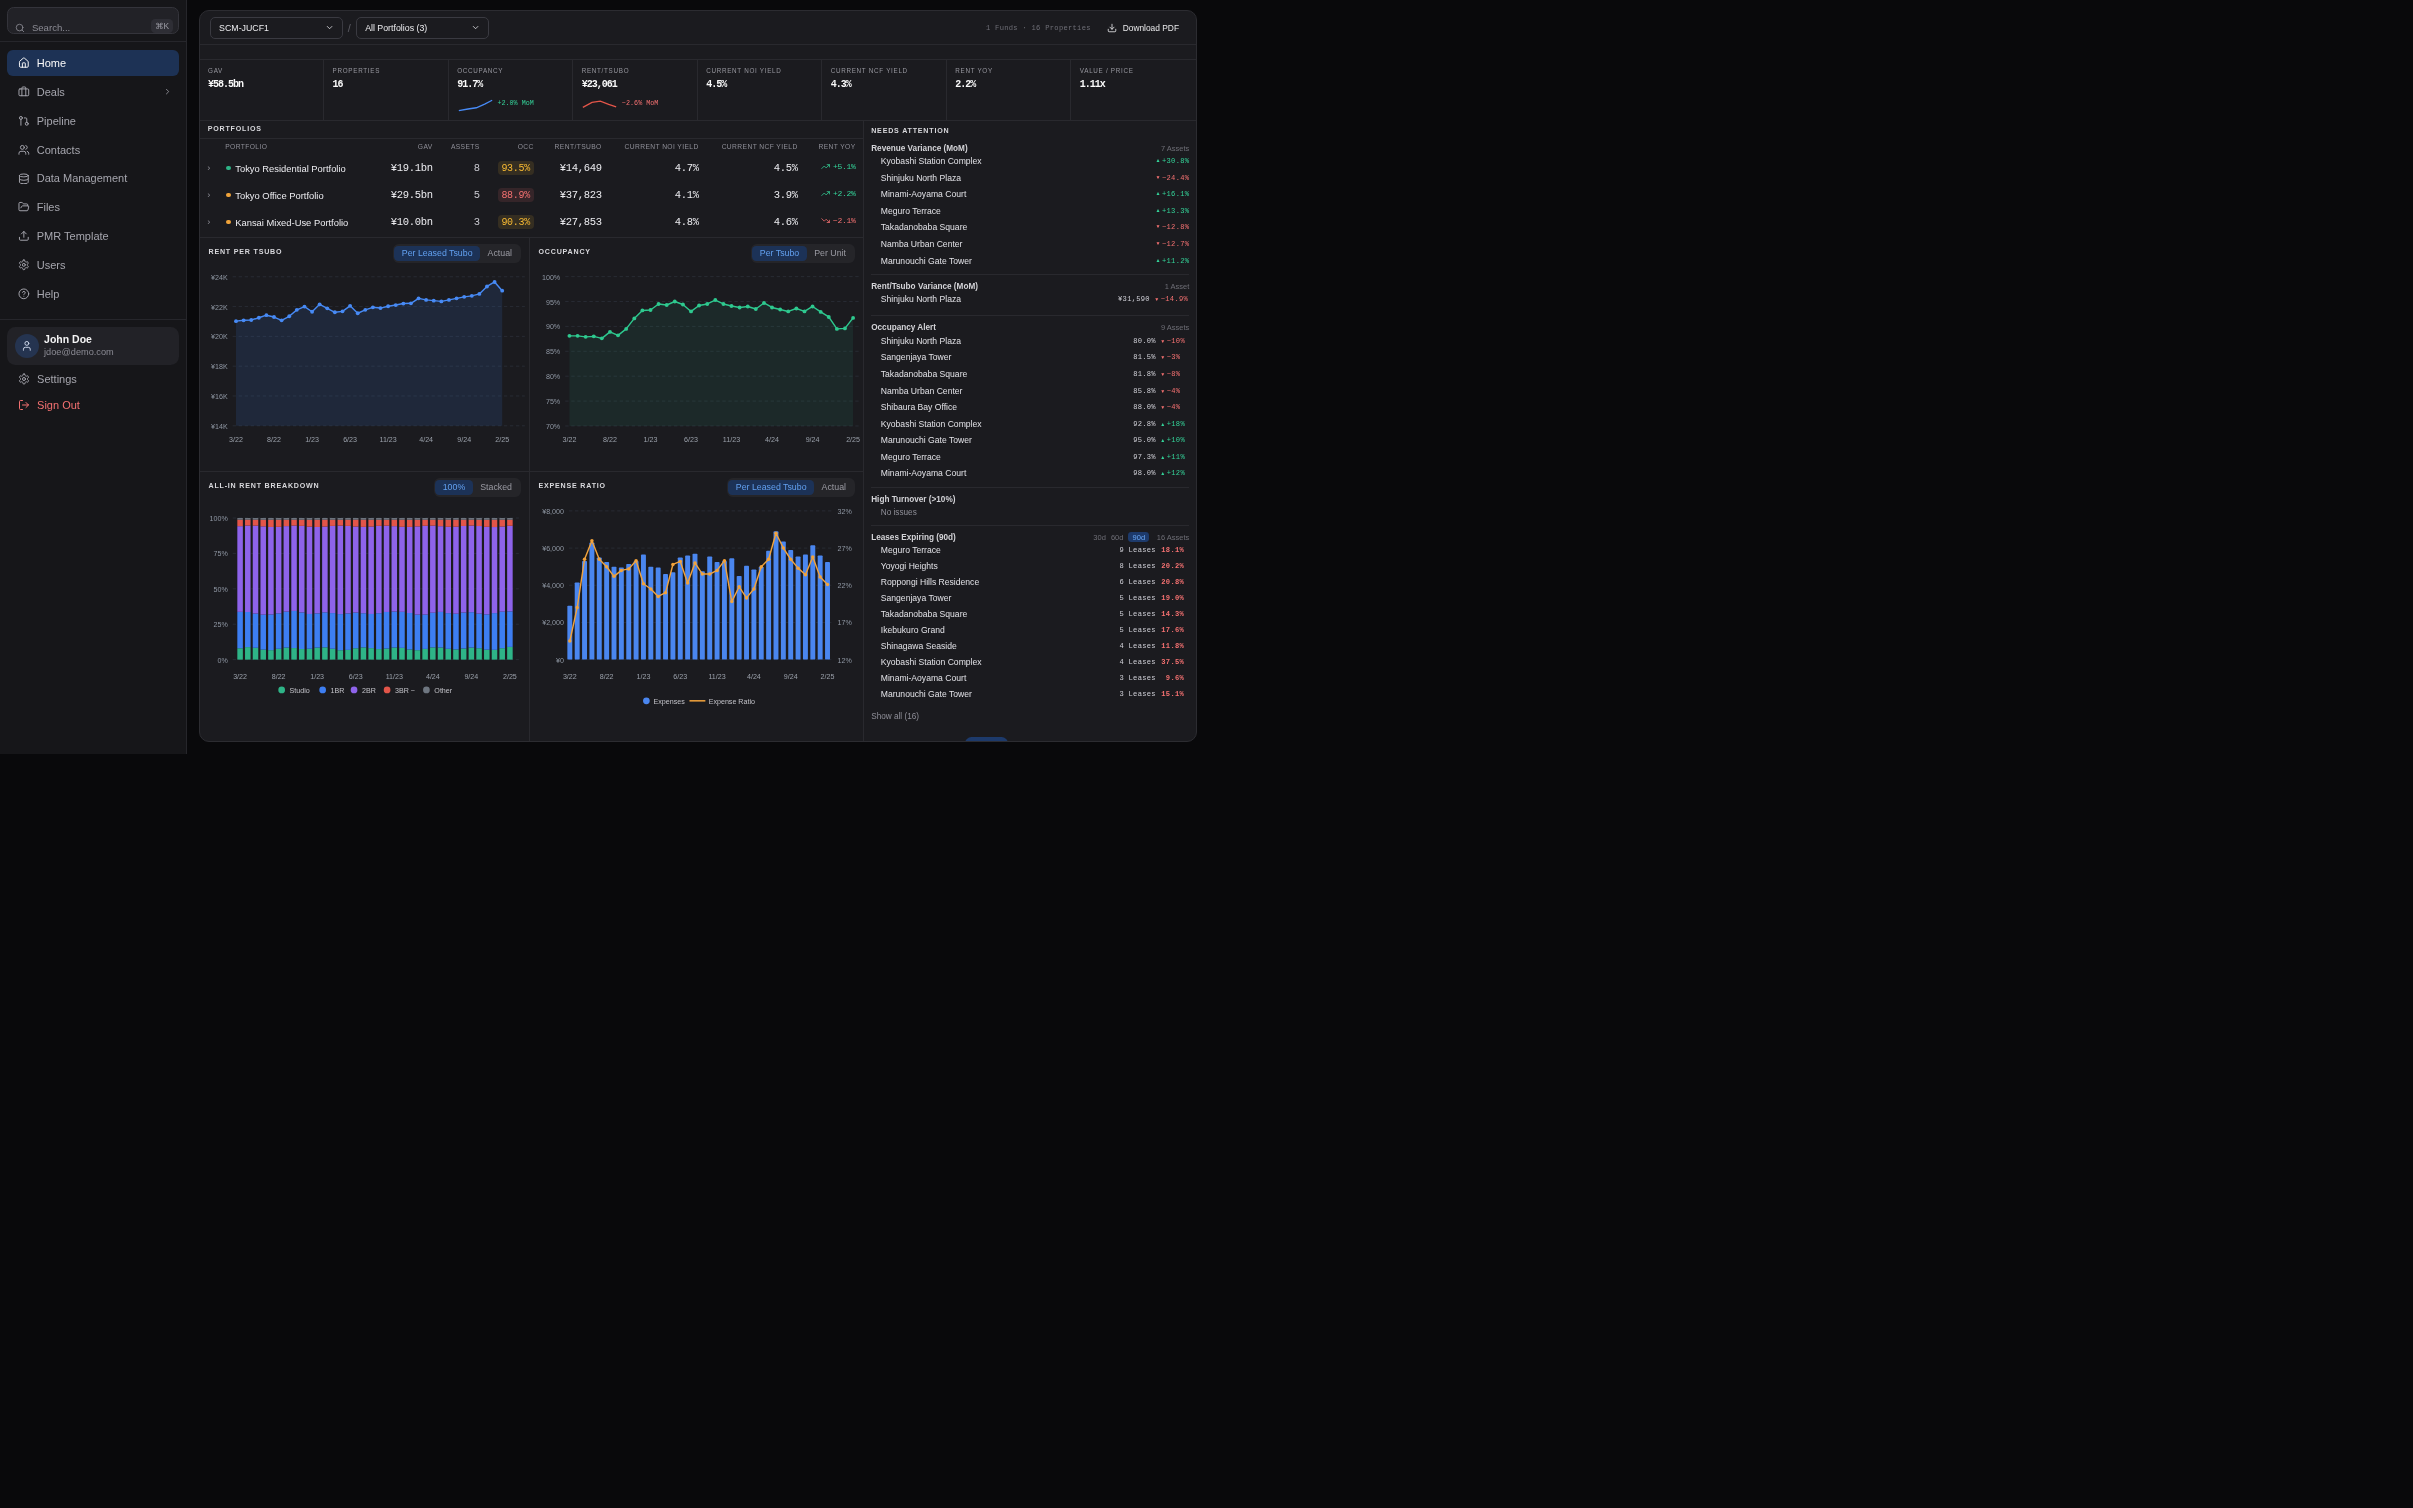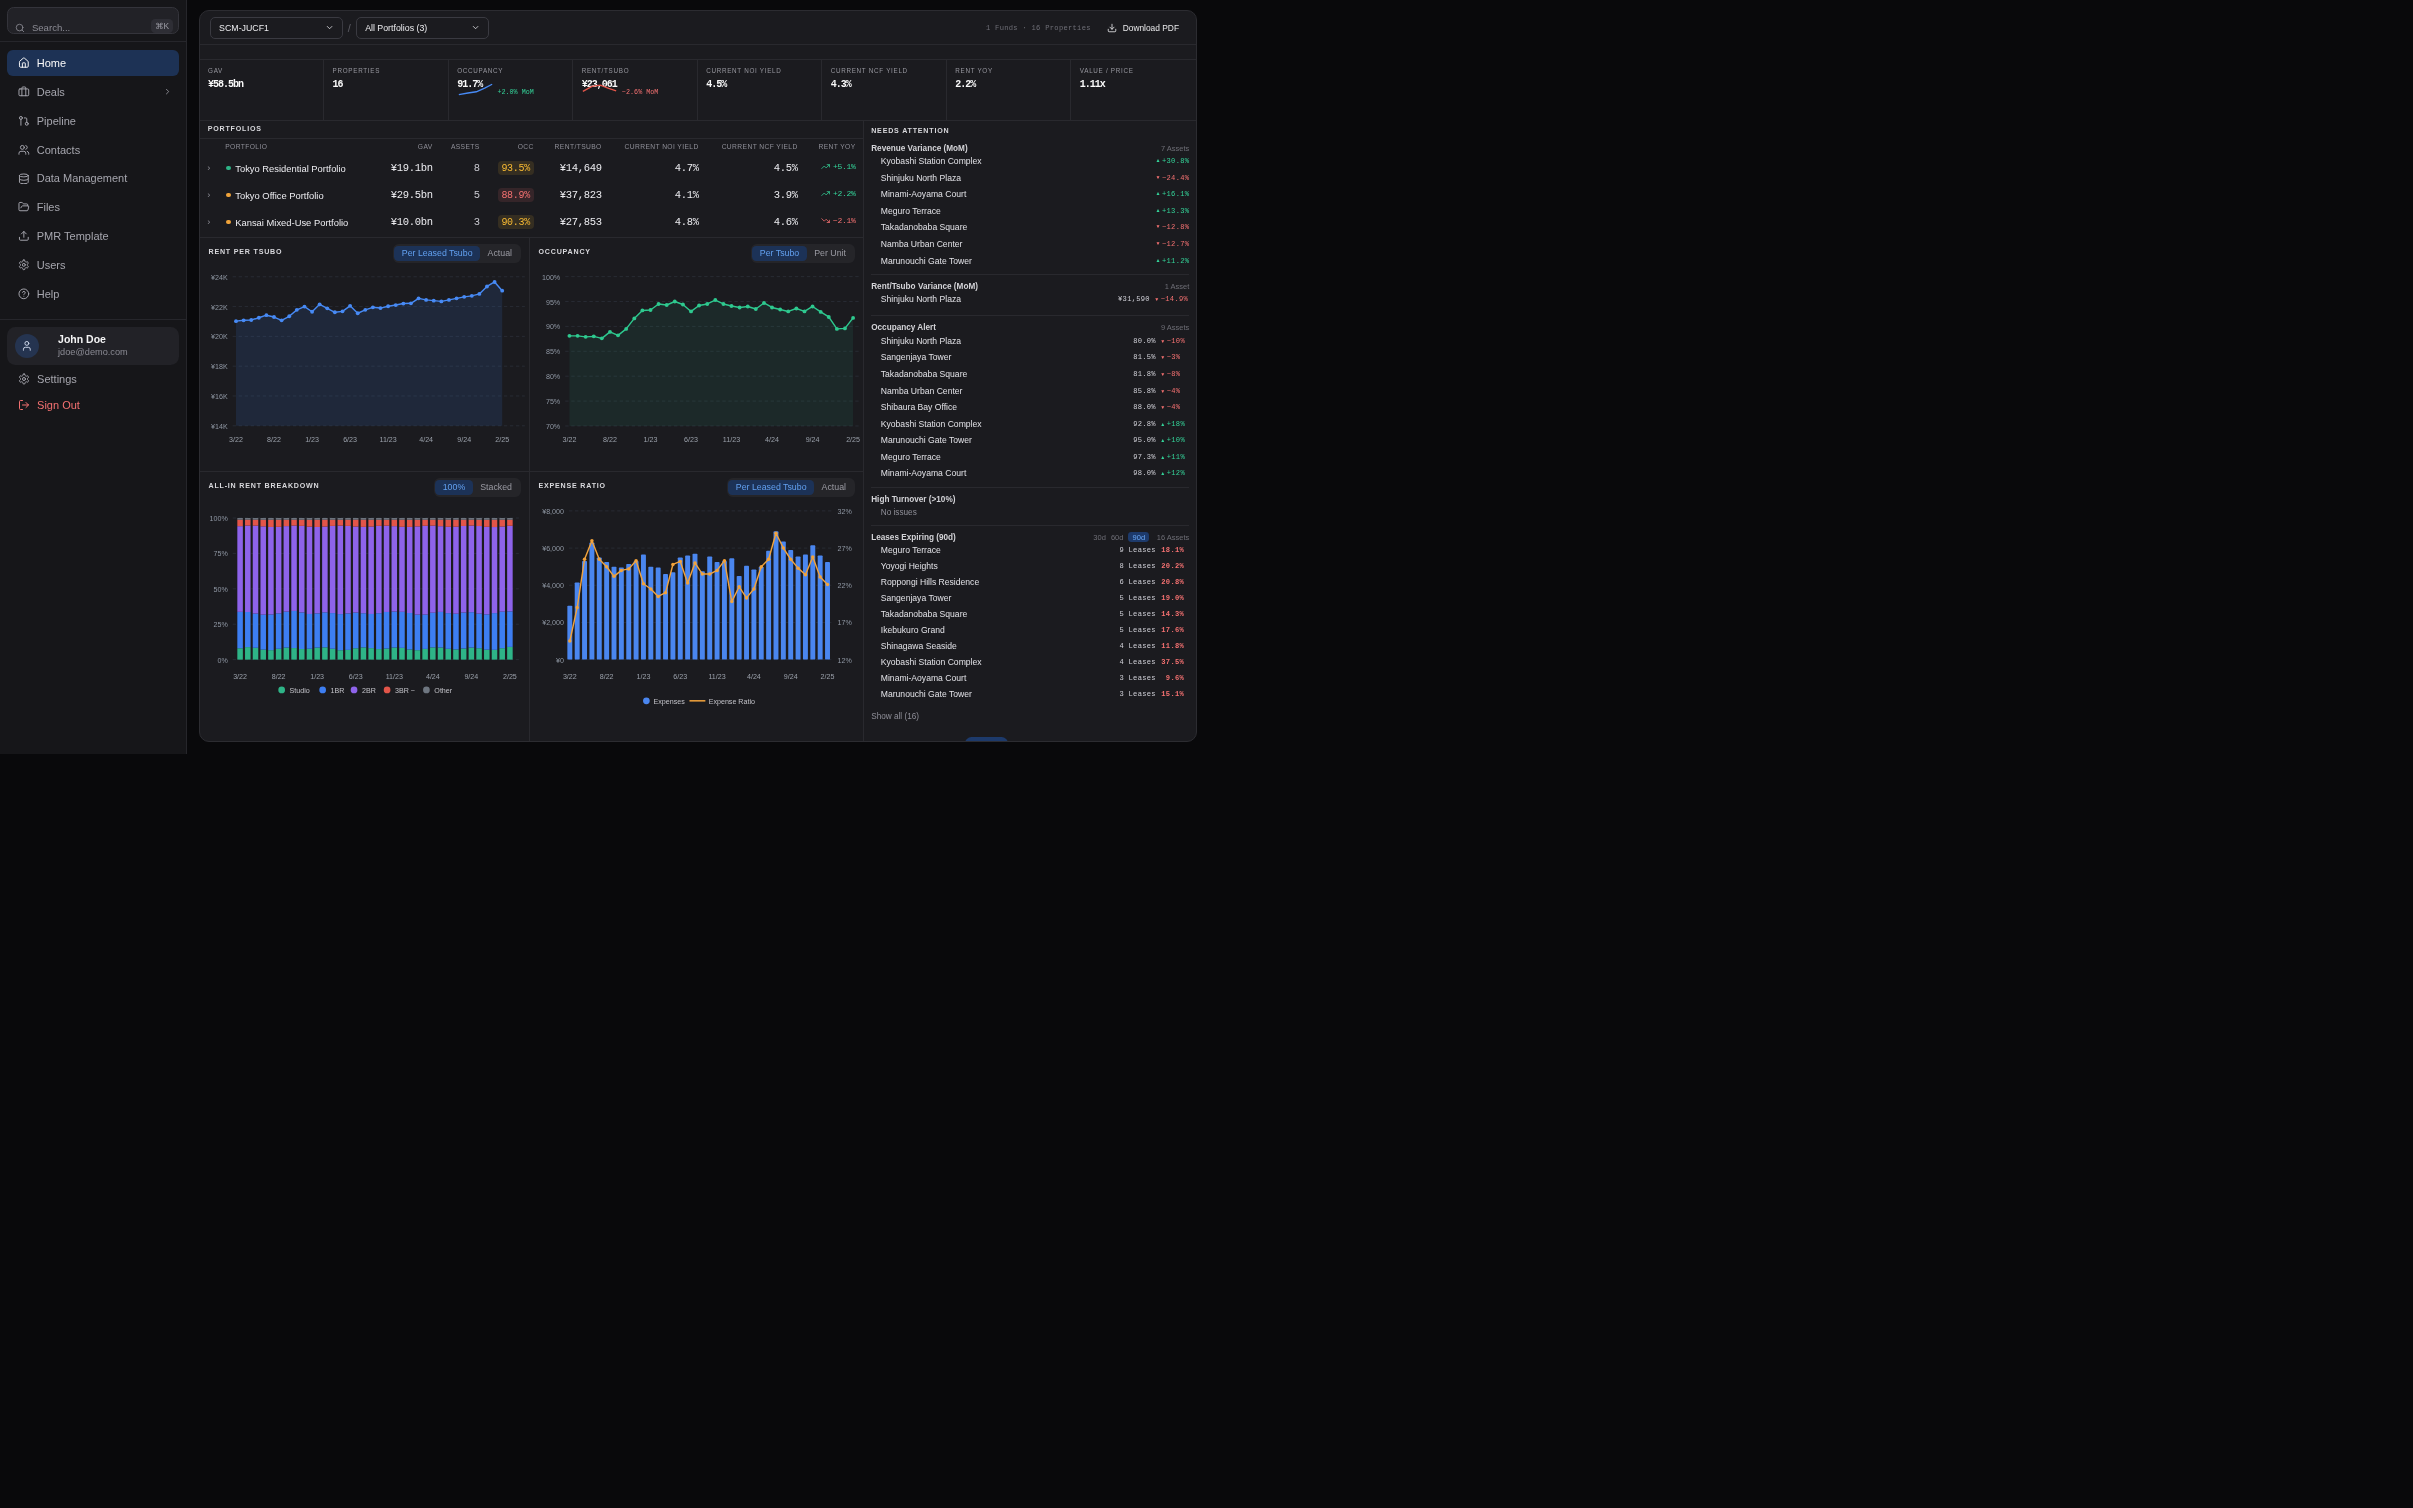"+2.0% MoM" .mom { align-items: flex-end -> flex-start; top: 23px -> 39px }
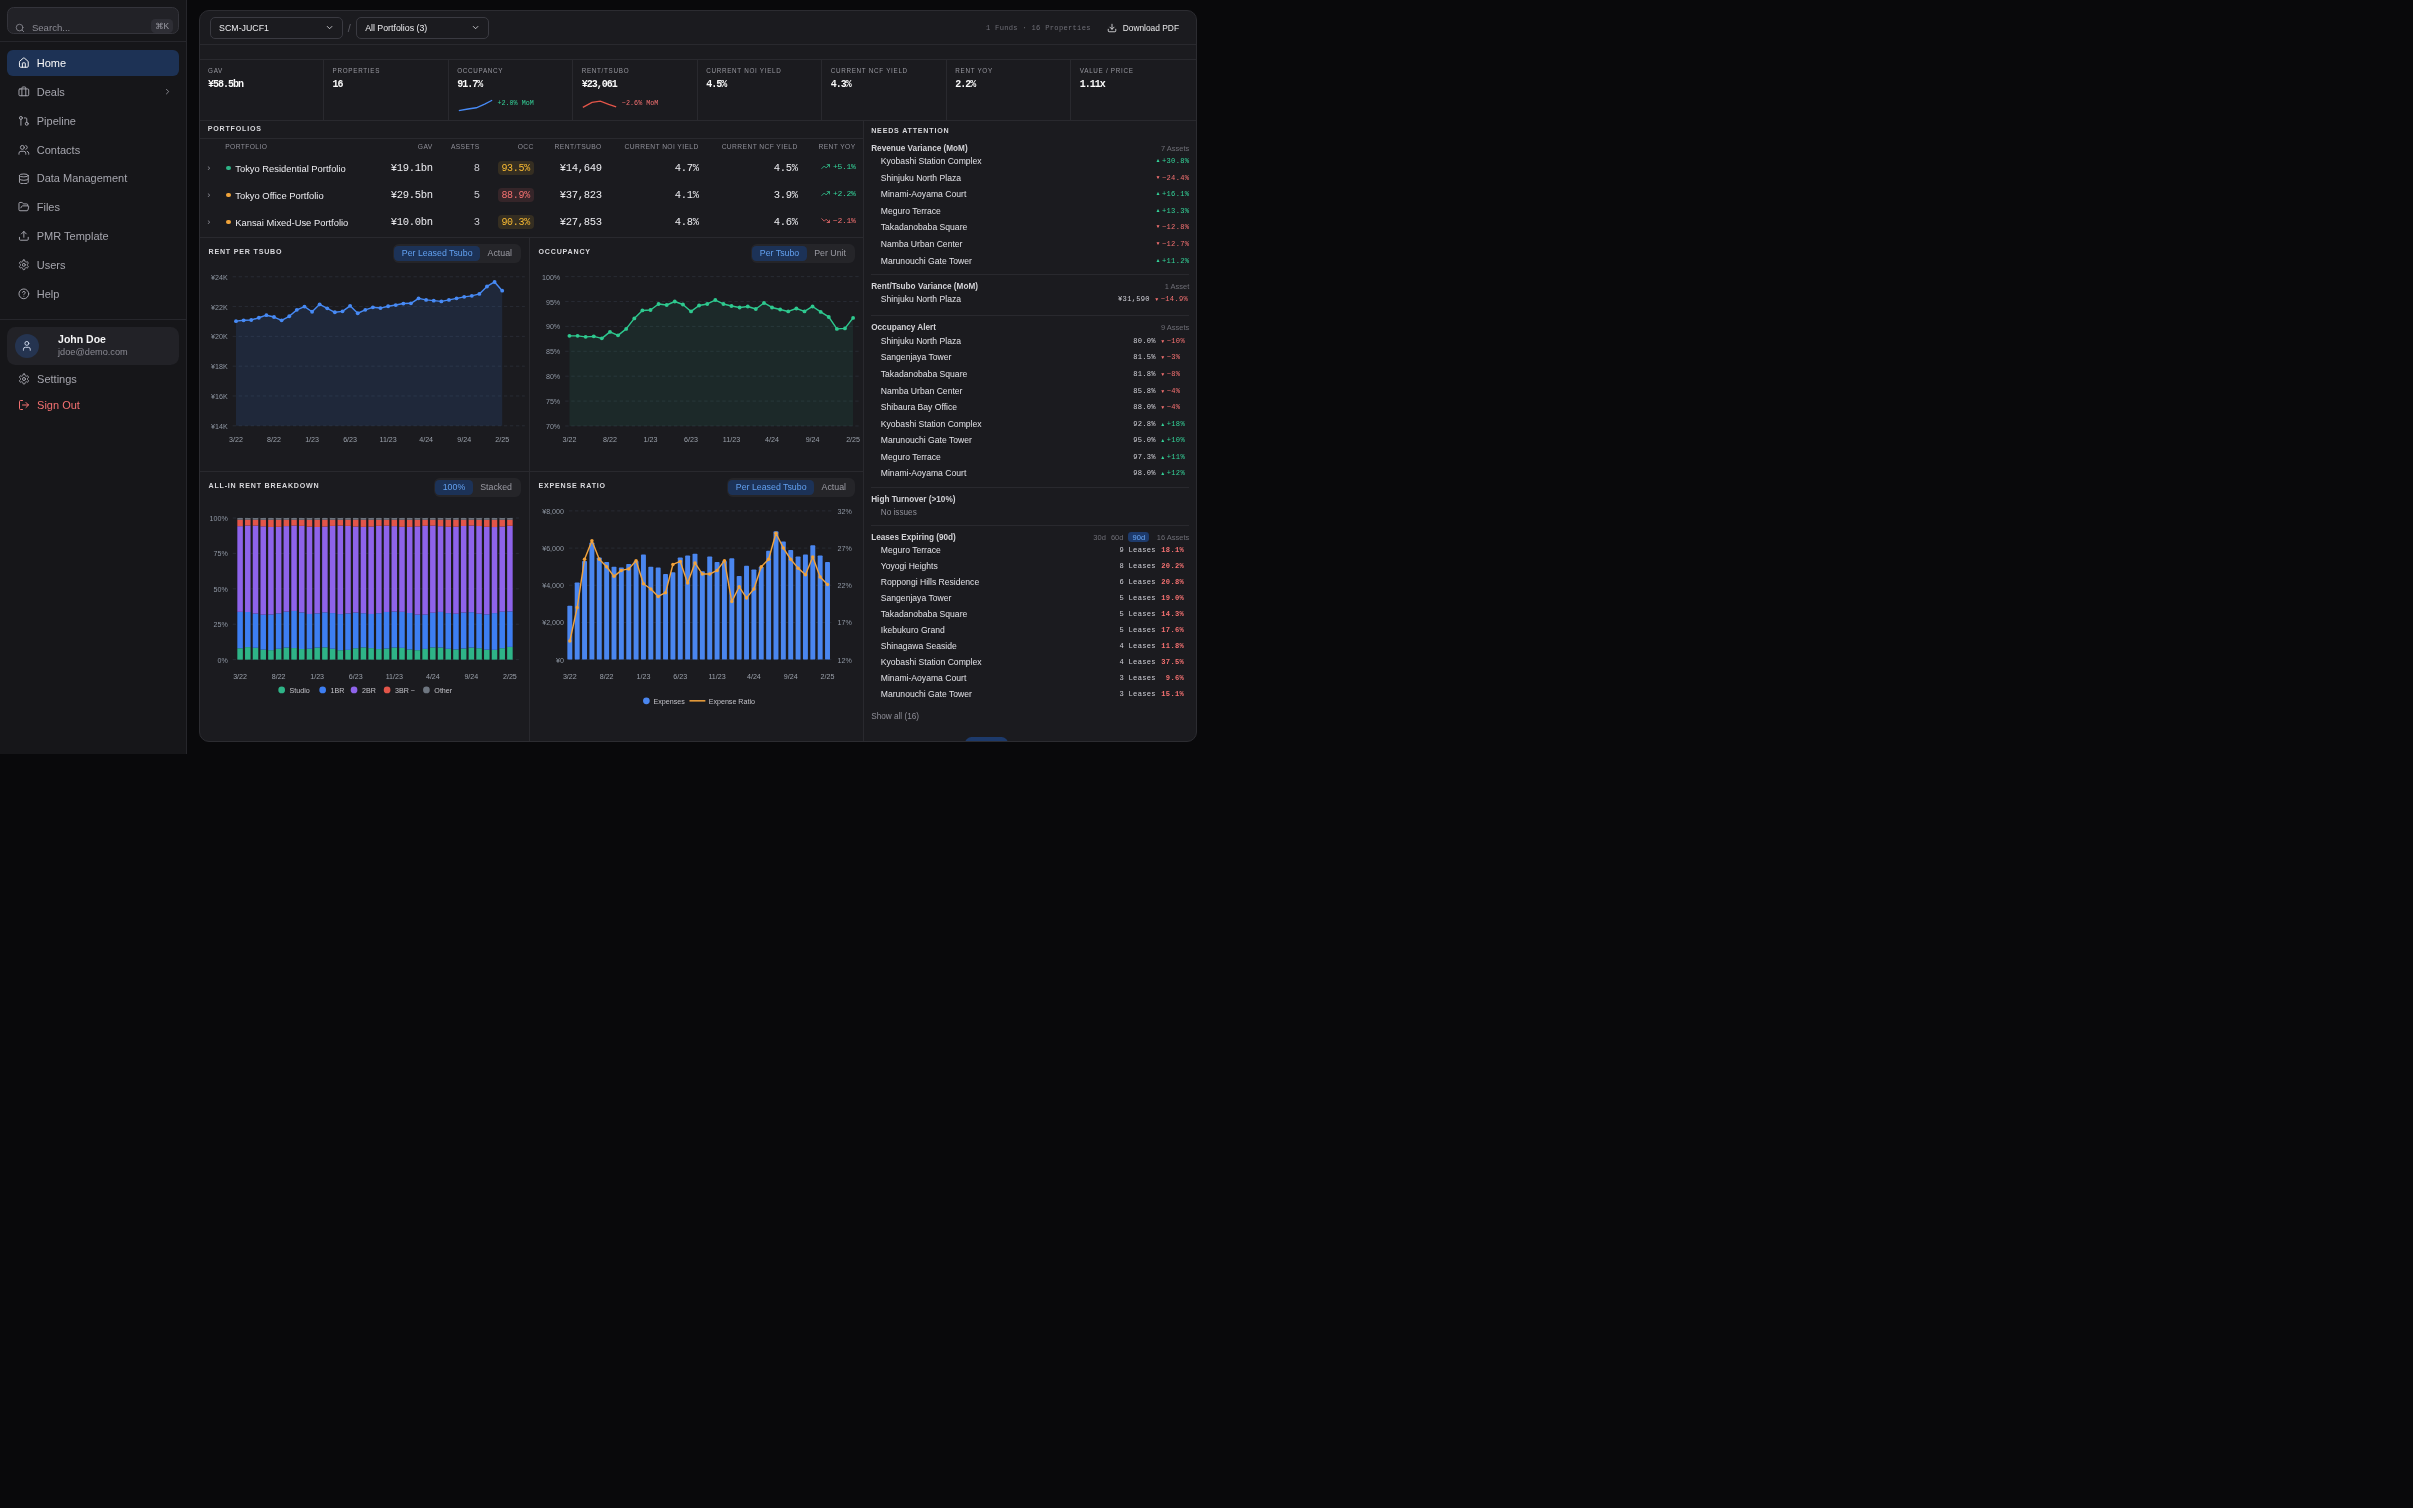"John Doe" .ucard { gap: 19px -> 5px }
